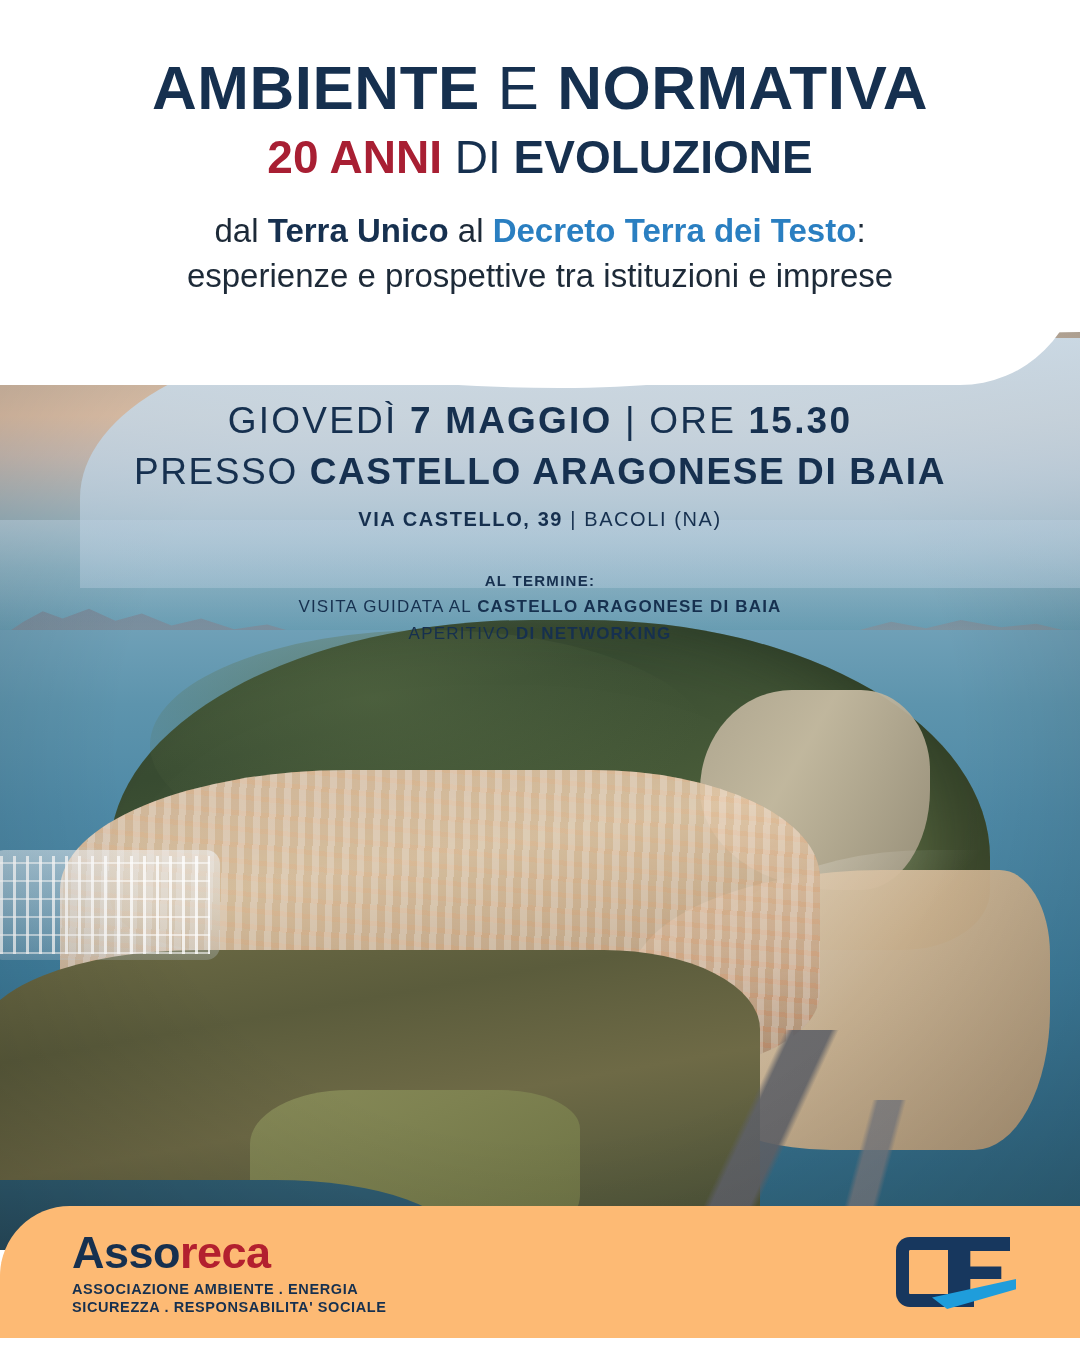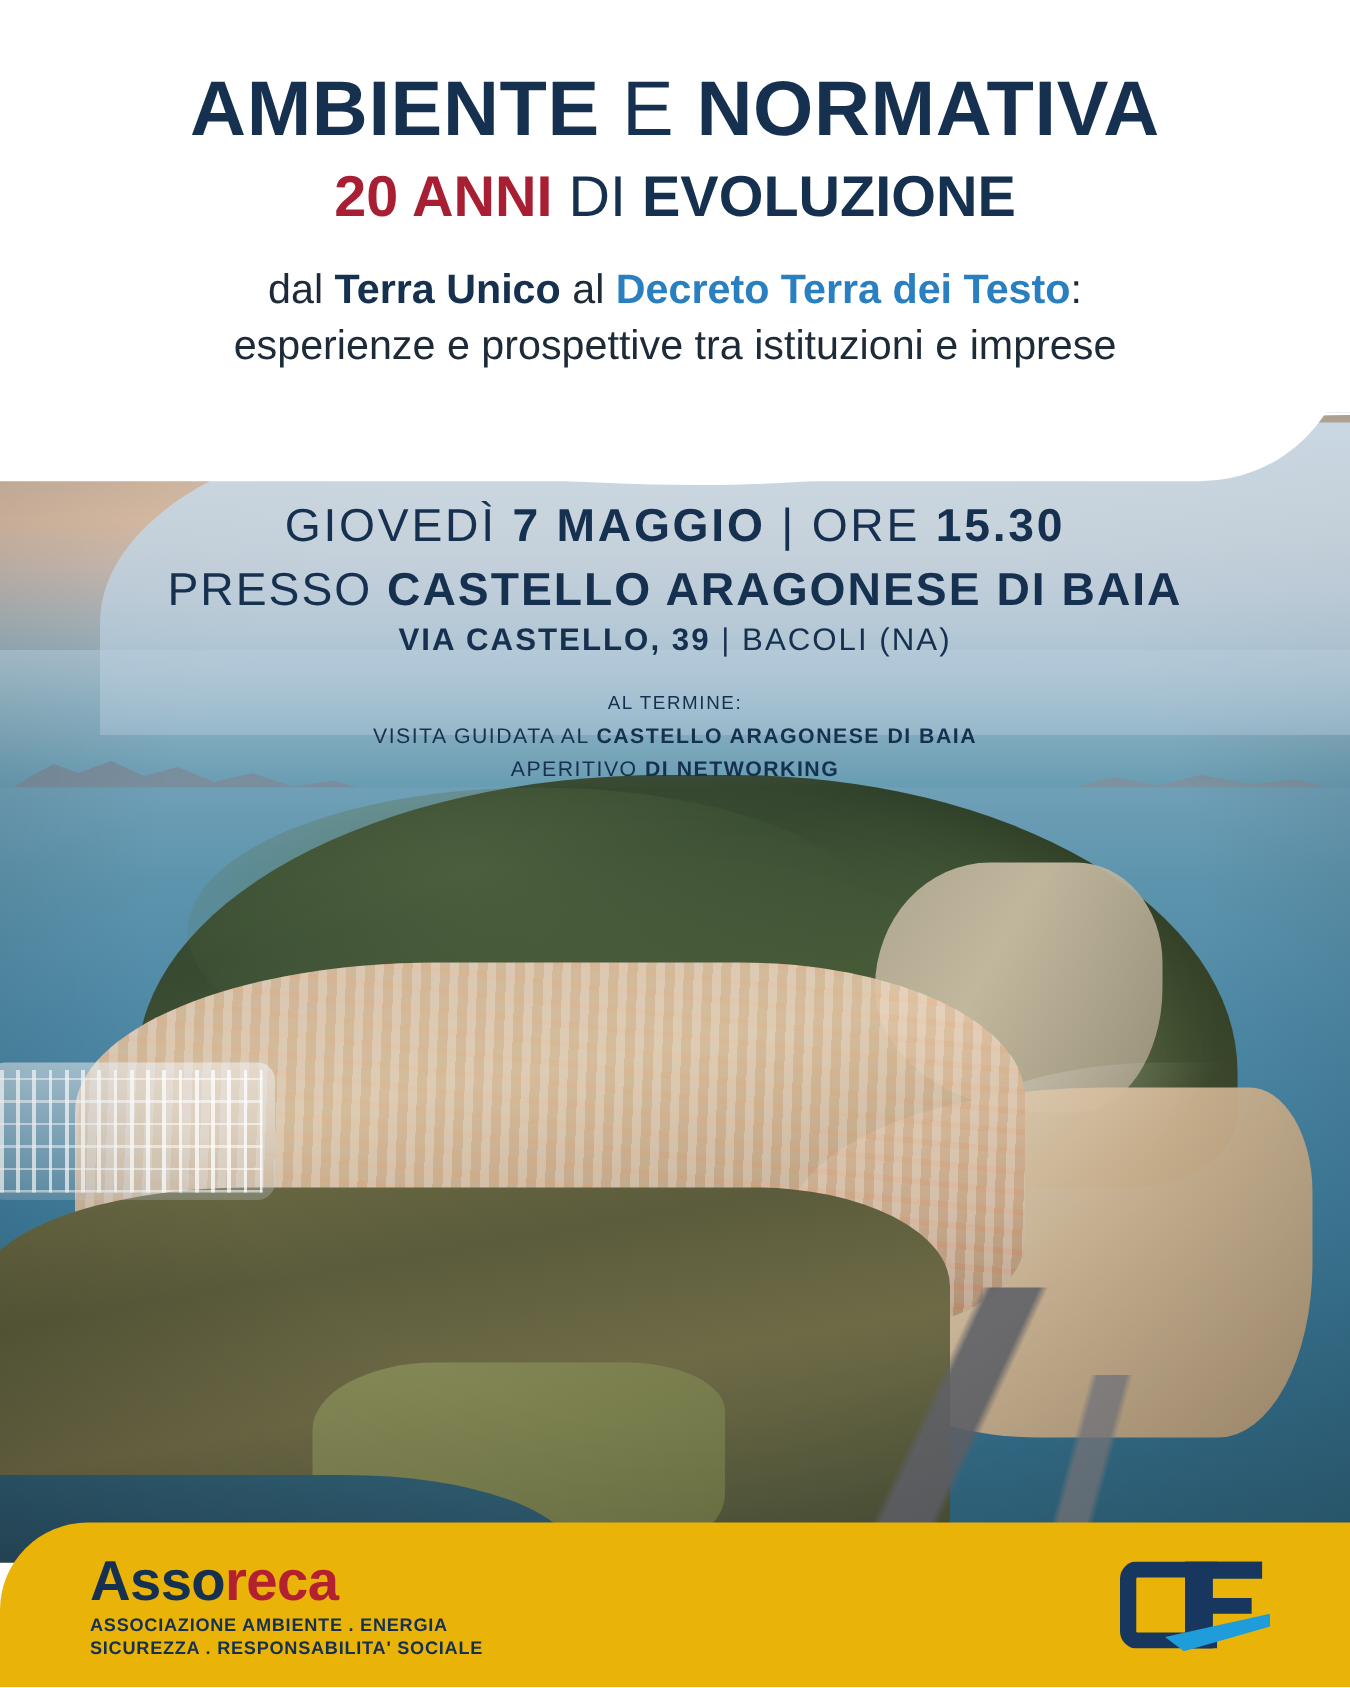"VIA CASTELLO, 39 | BACOLI" .ev3 { font-size: 25px -> 20px; margin-top: 2px -> 12px }
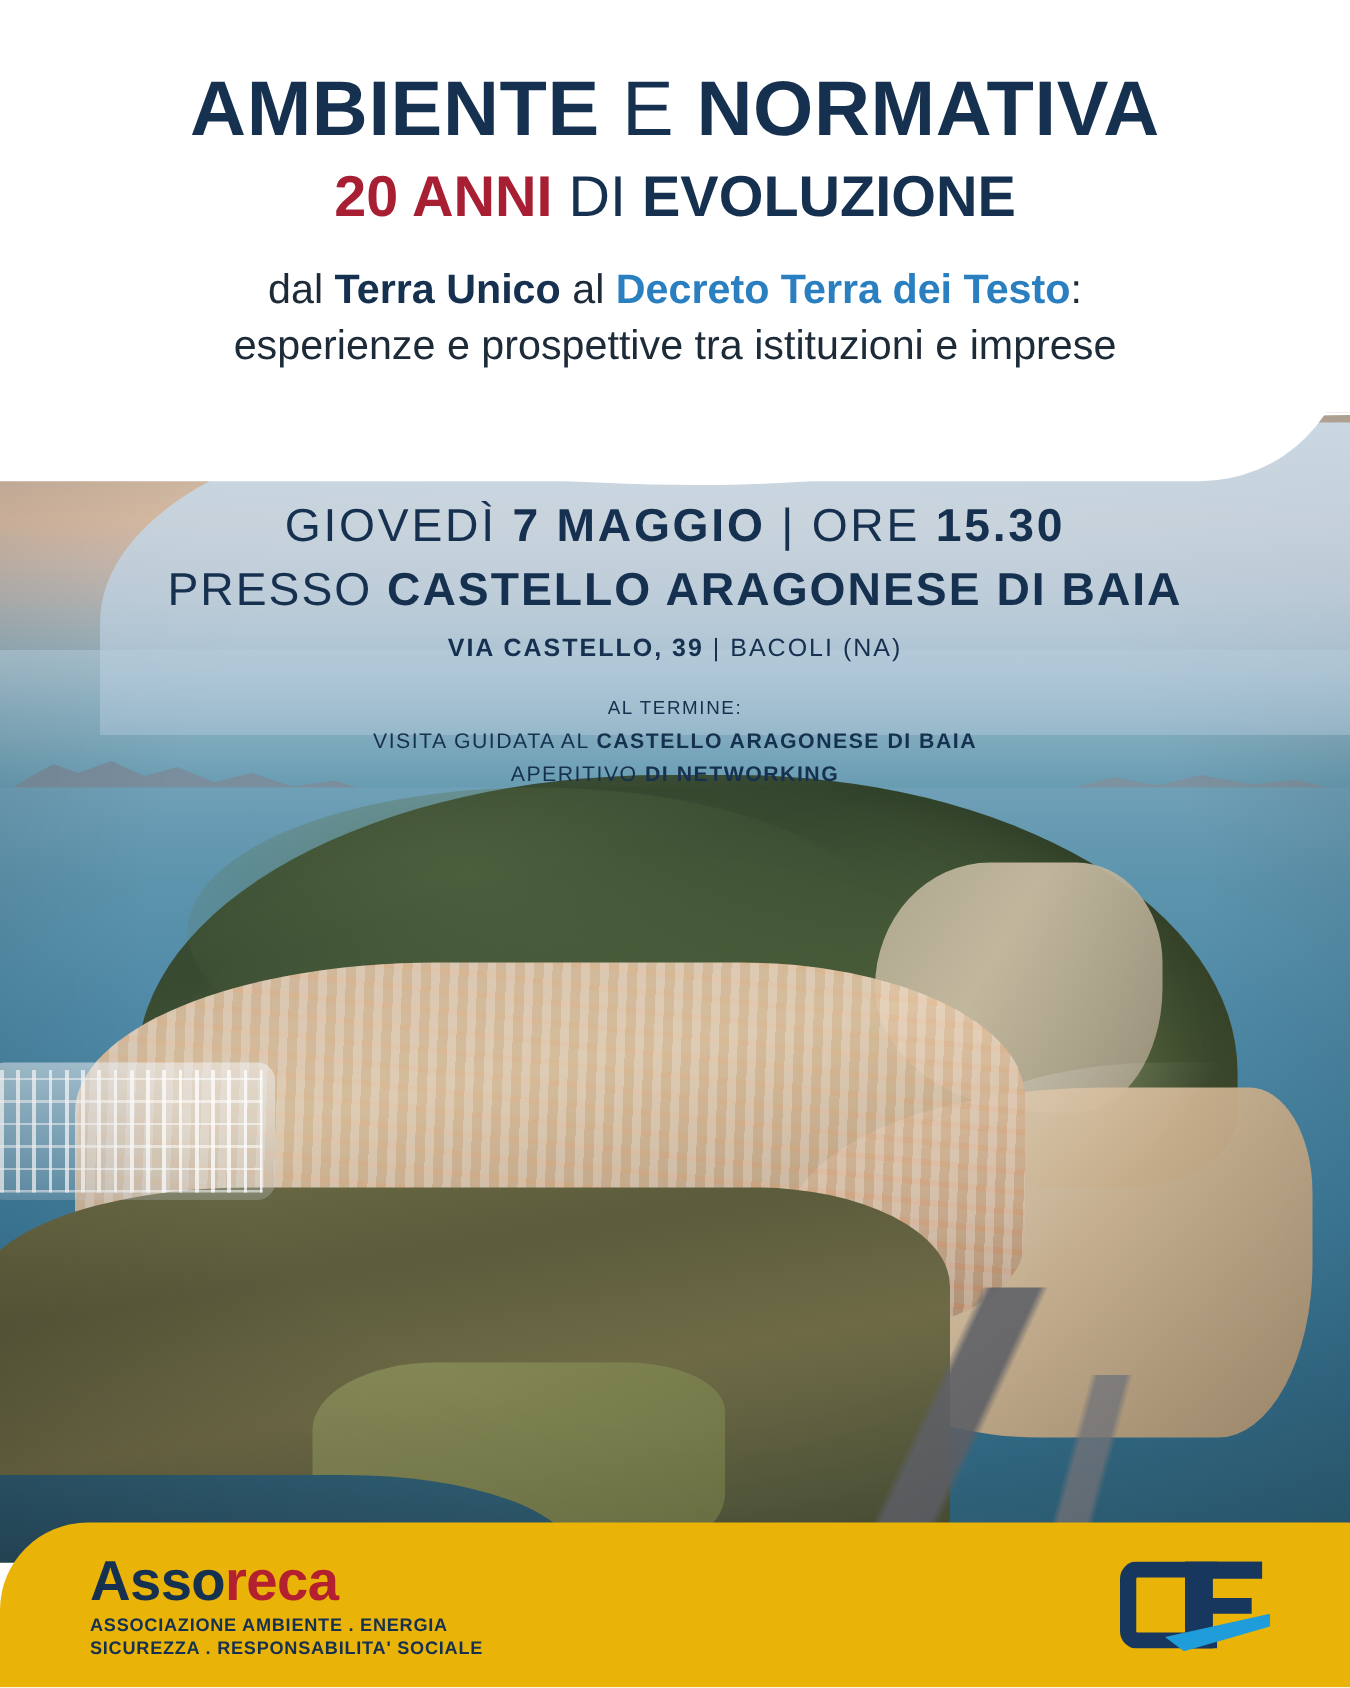"AL TERMINE:" .ev4 { font-weight: 400 -> 700; margin-top: 24px -> 38px }
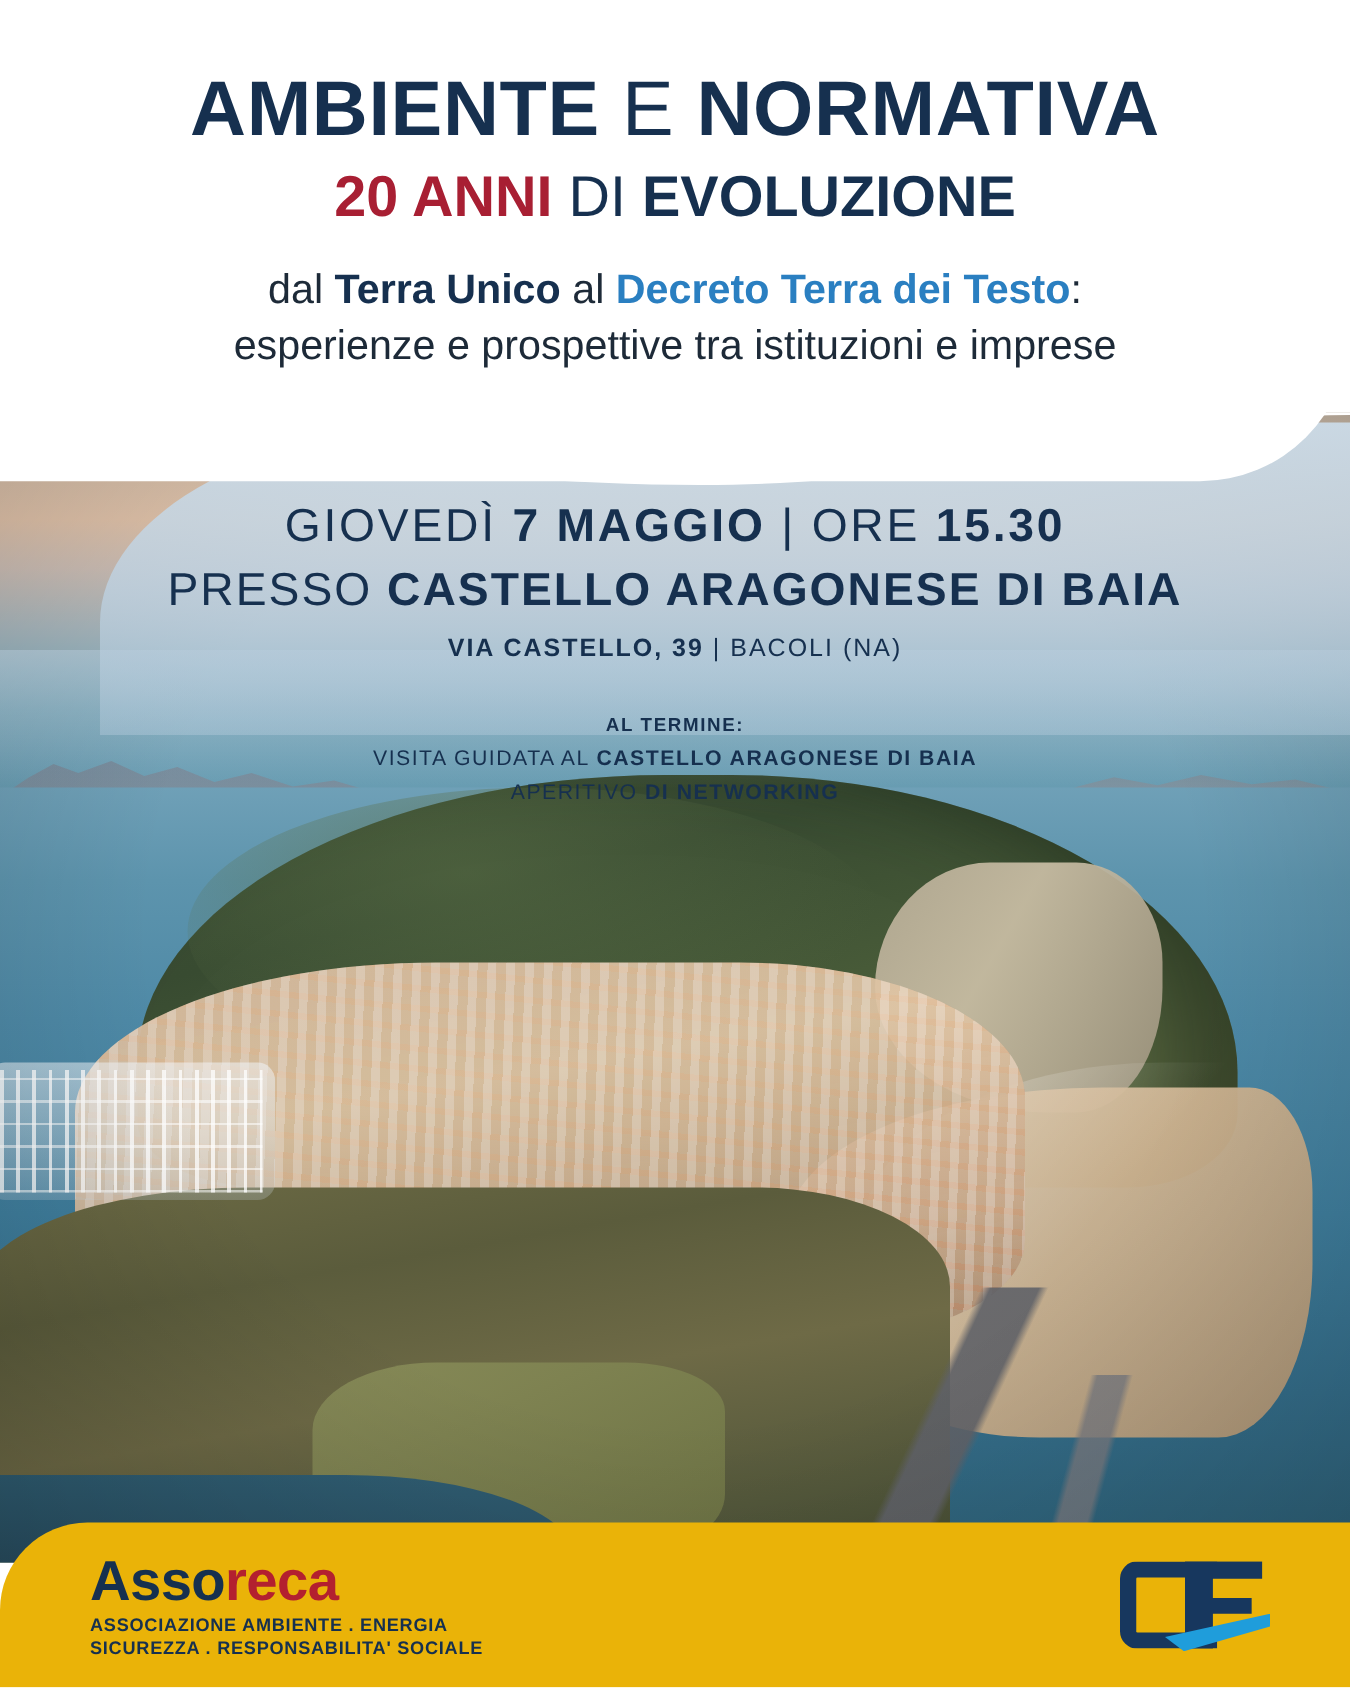"Assoreca" .footer { background: #eab308 -> #fdba74; bottom: 0 -> 12px }
